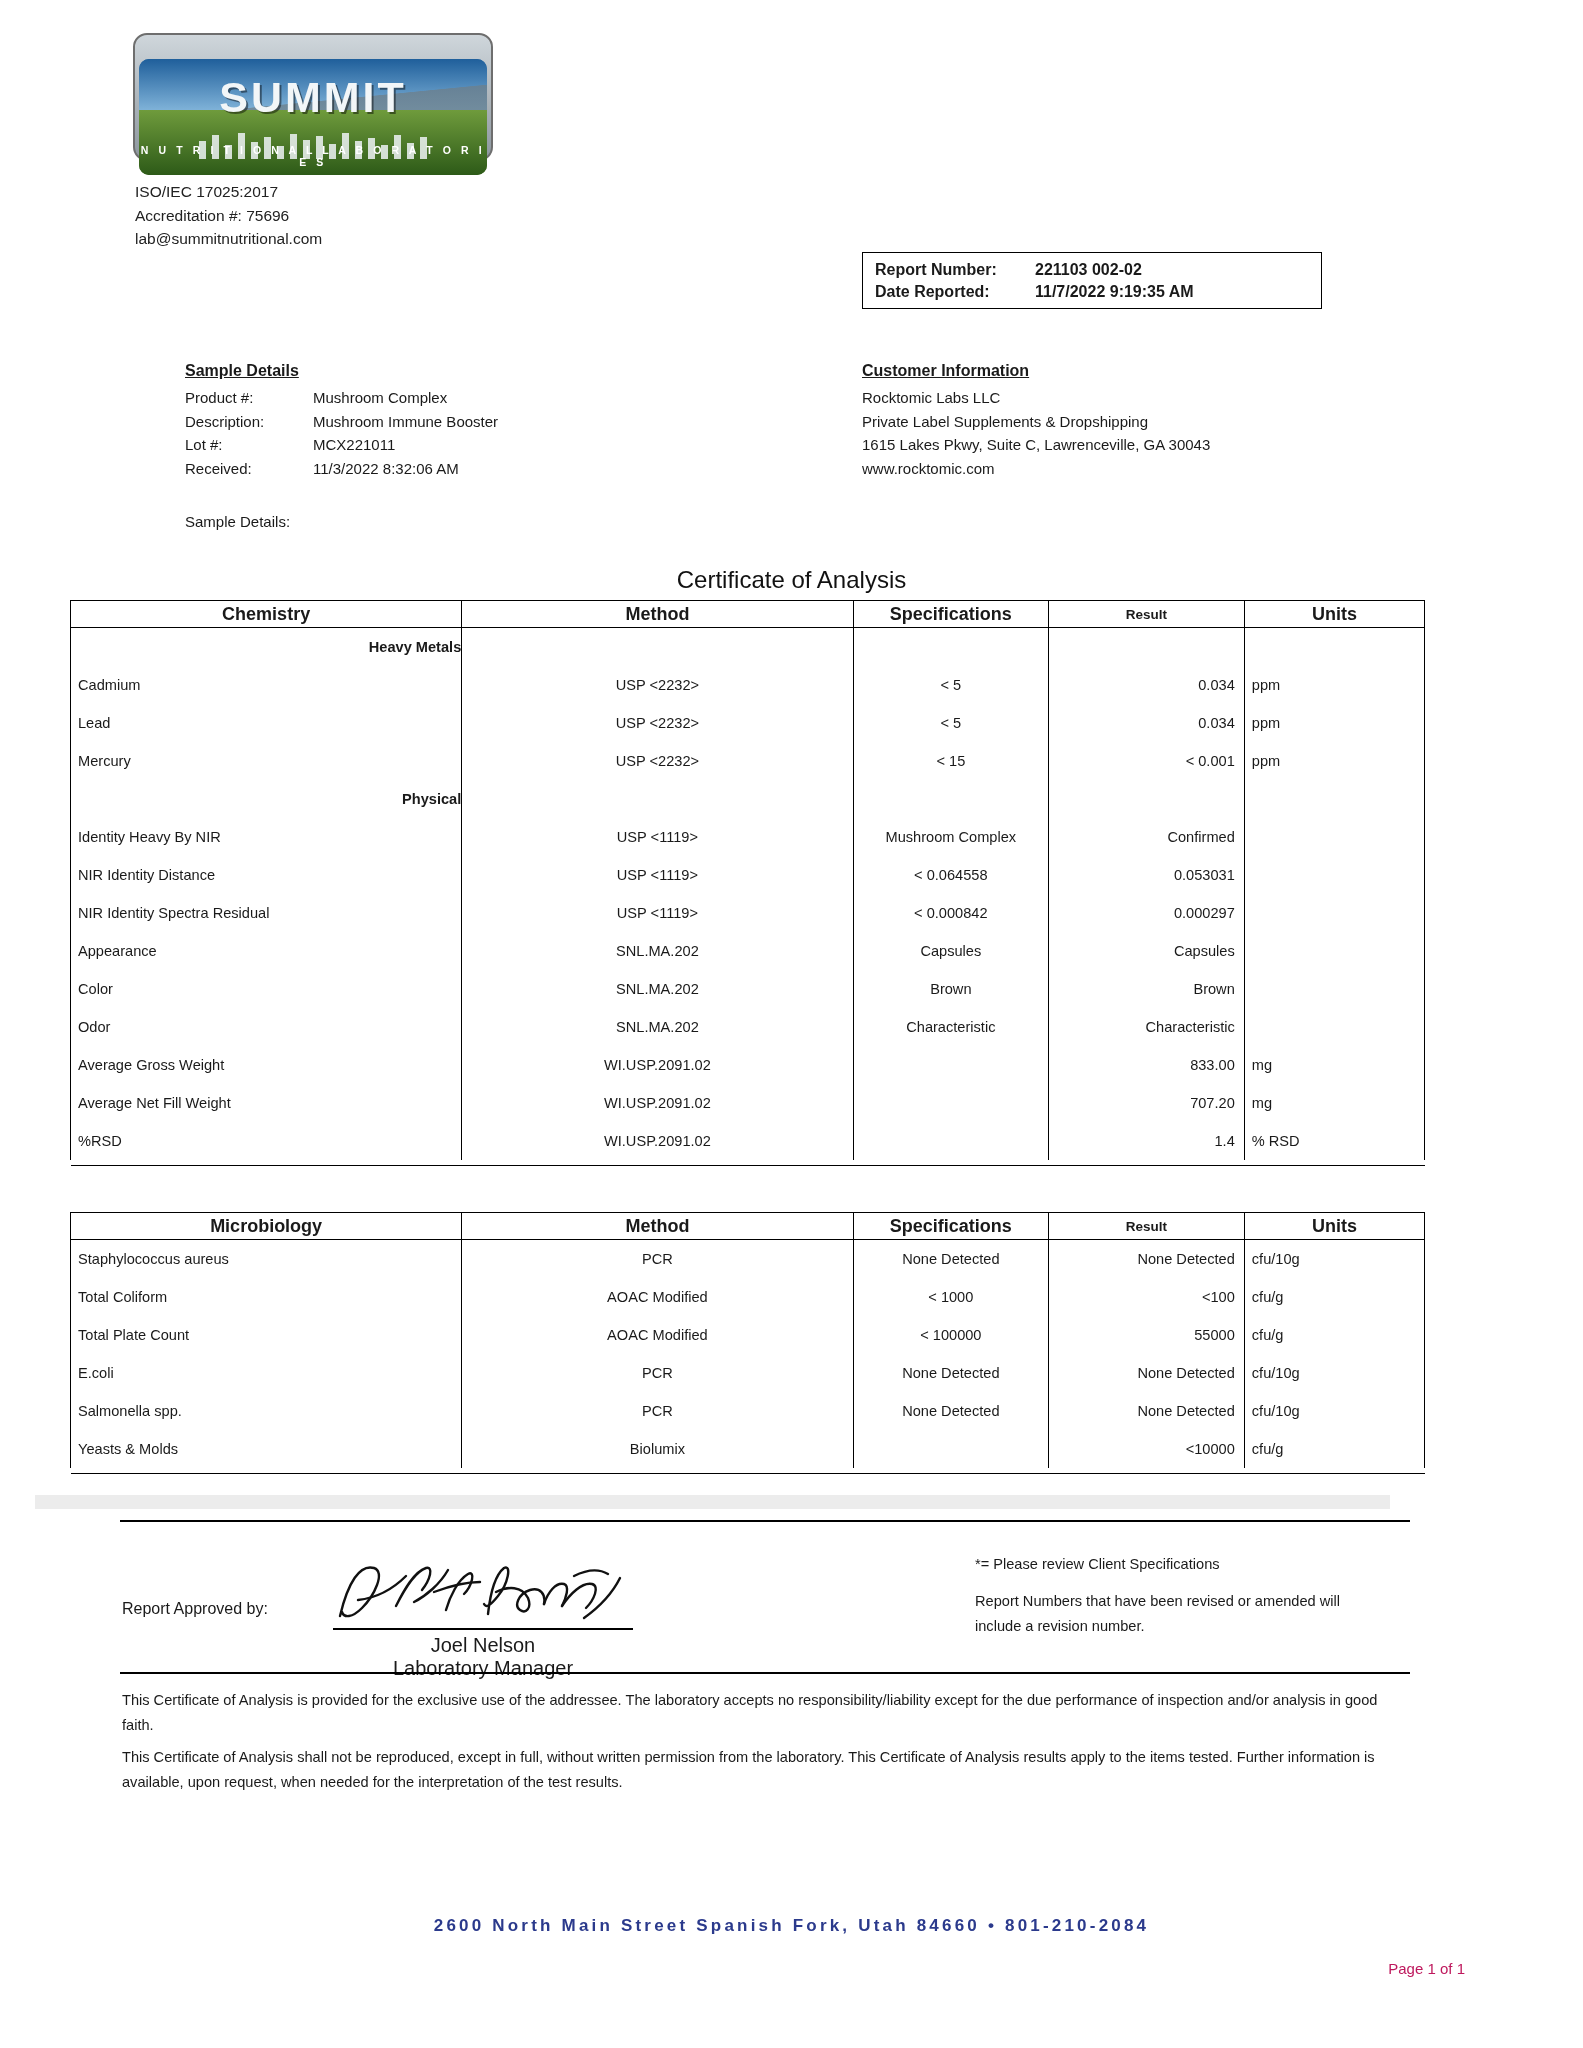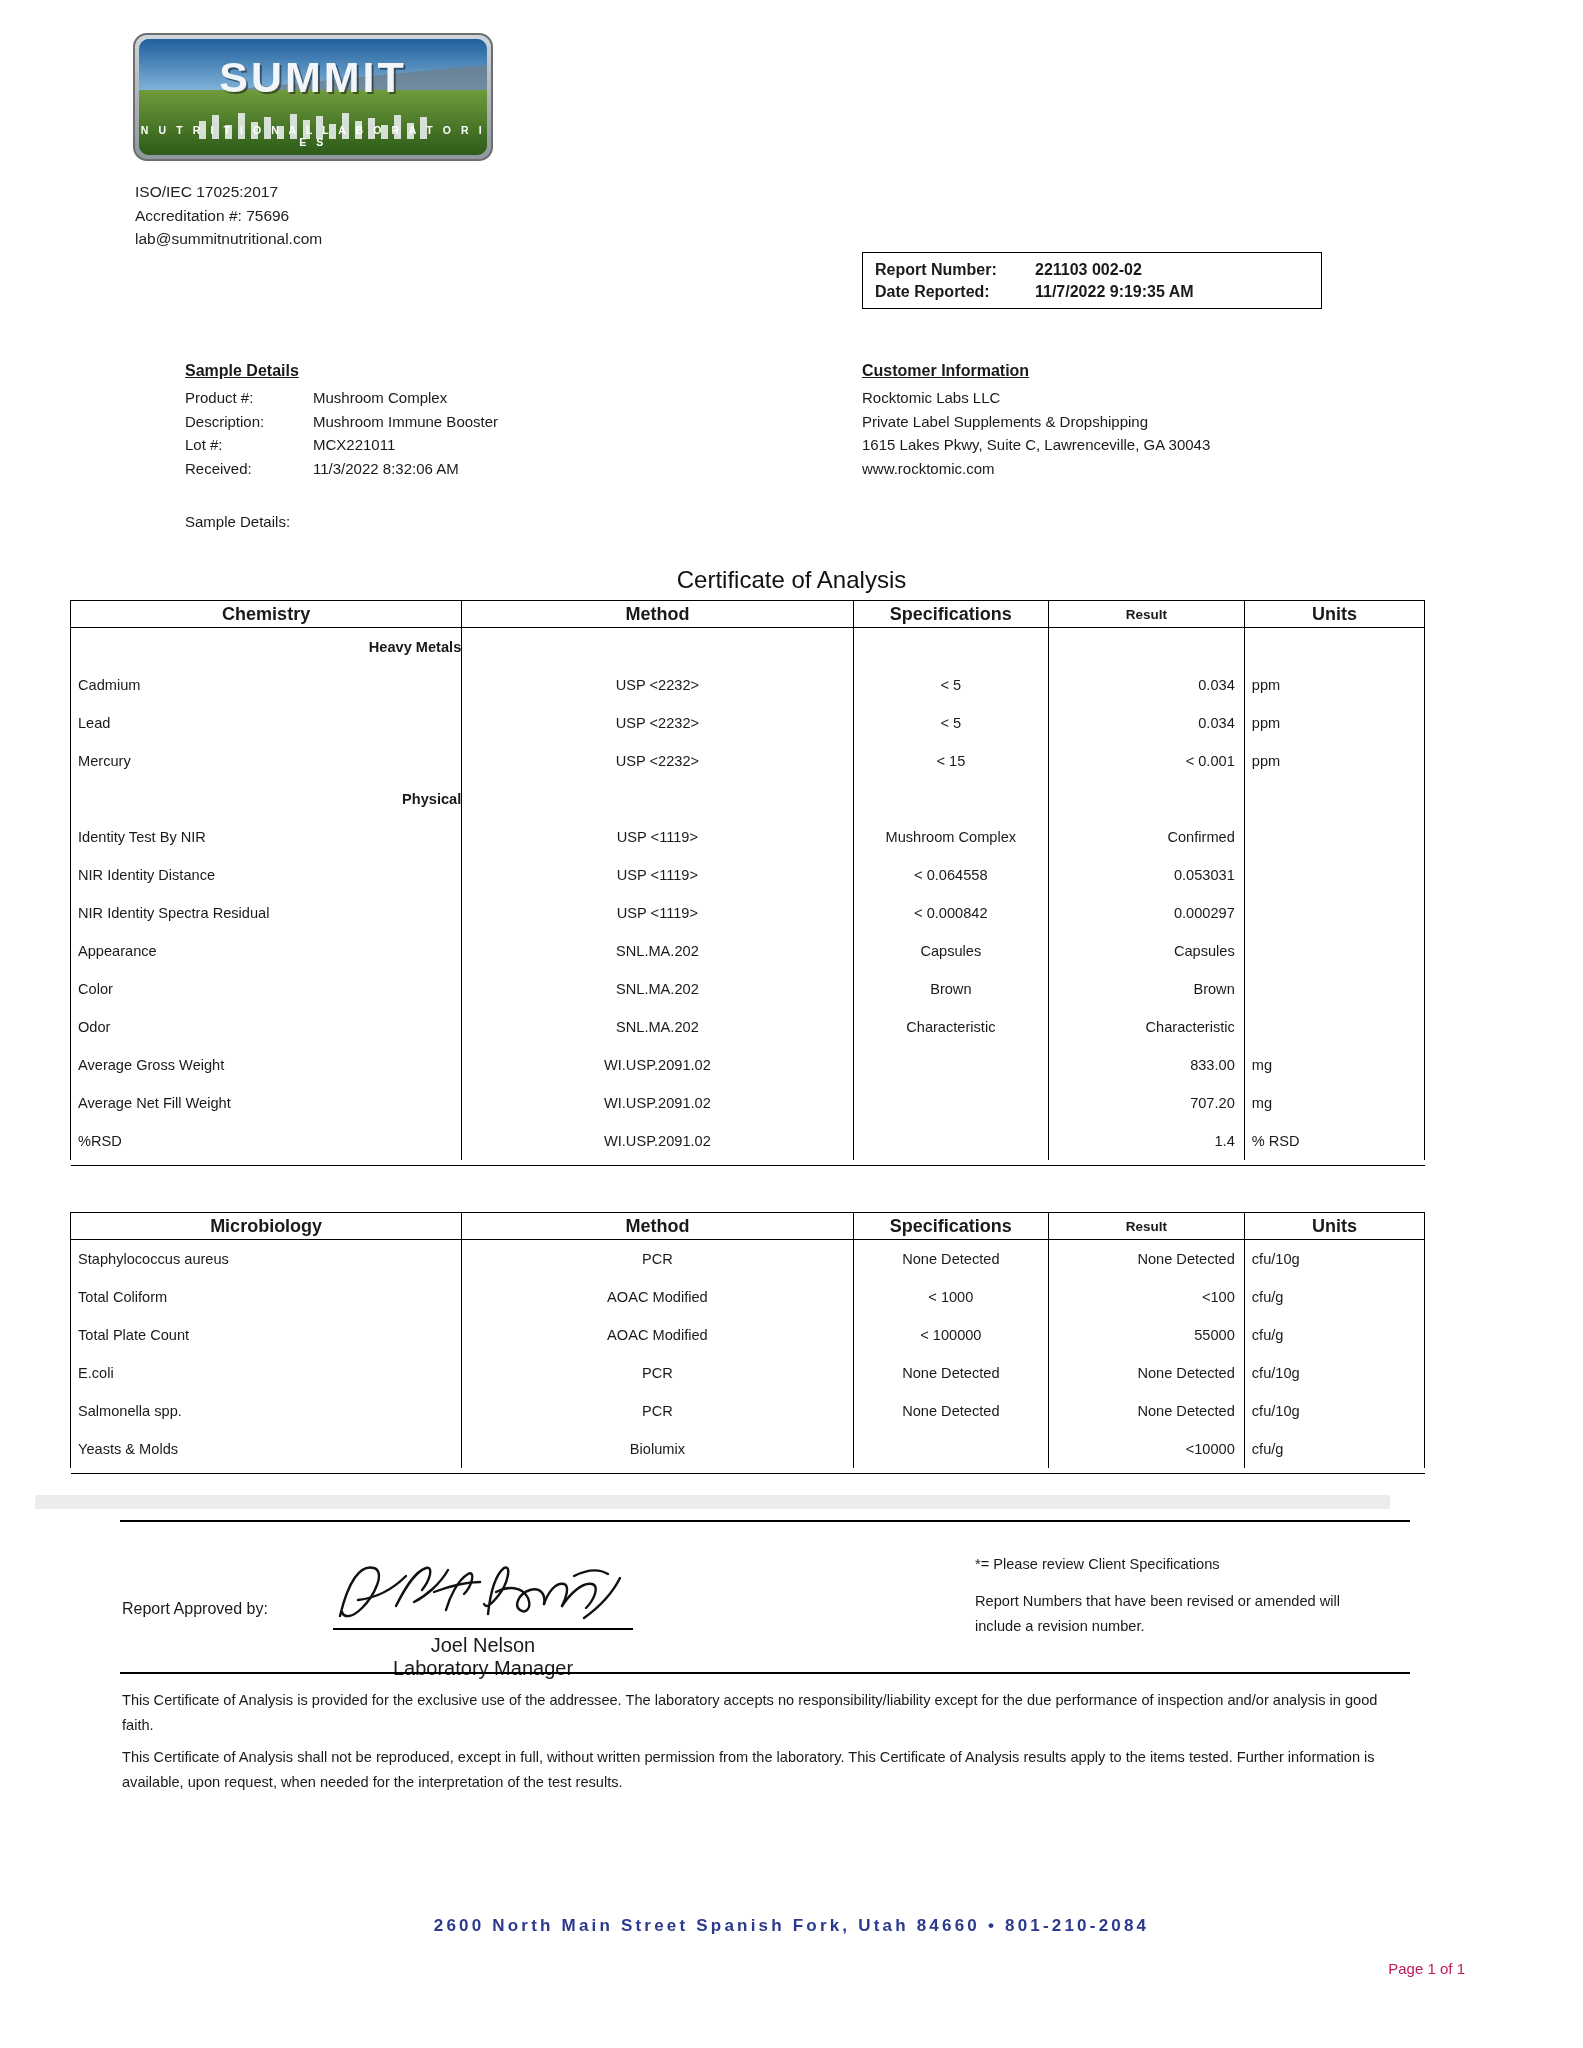"SUMMIT" .logo-inner { margin-top: none -> 20px }
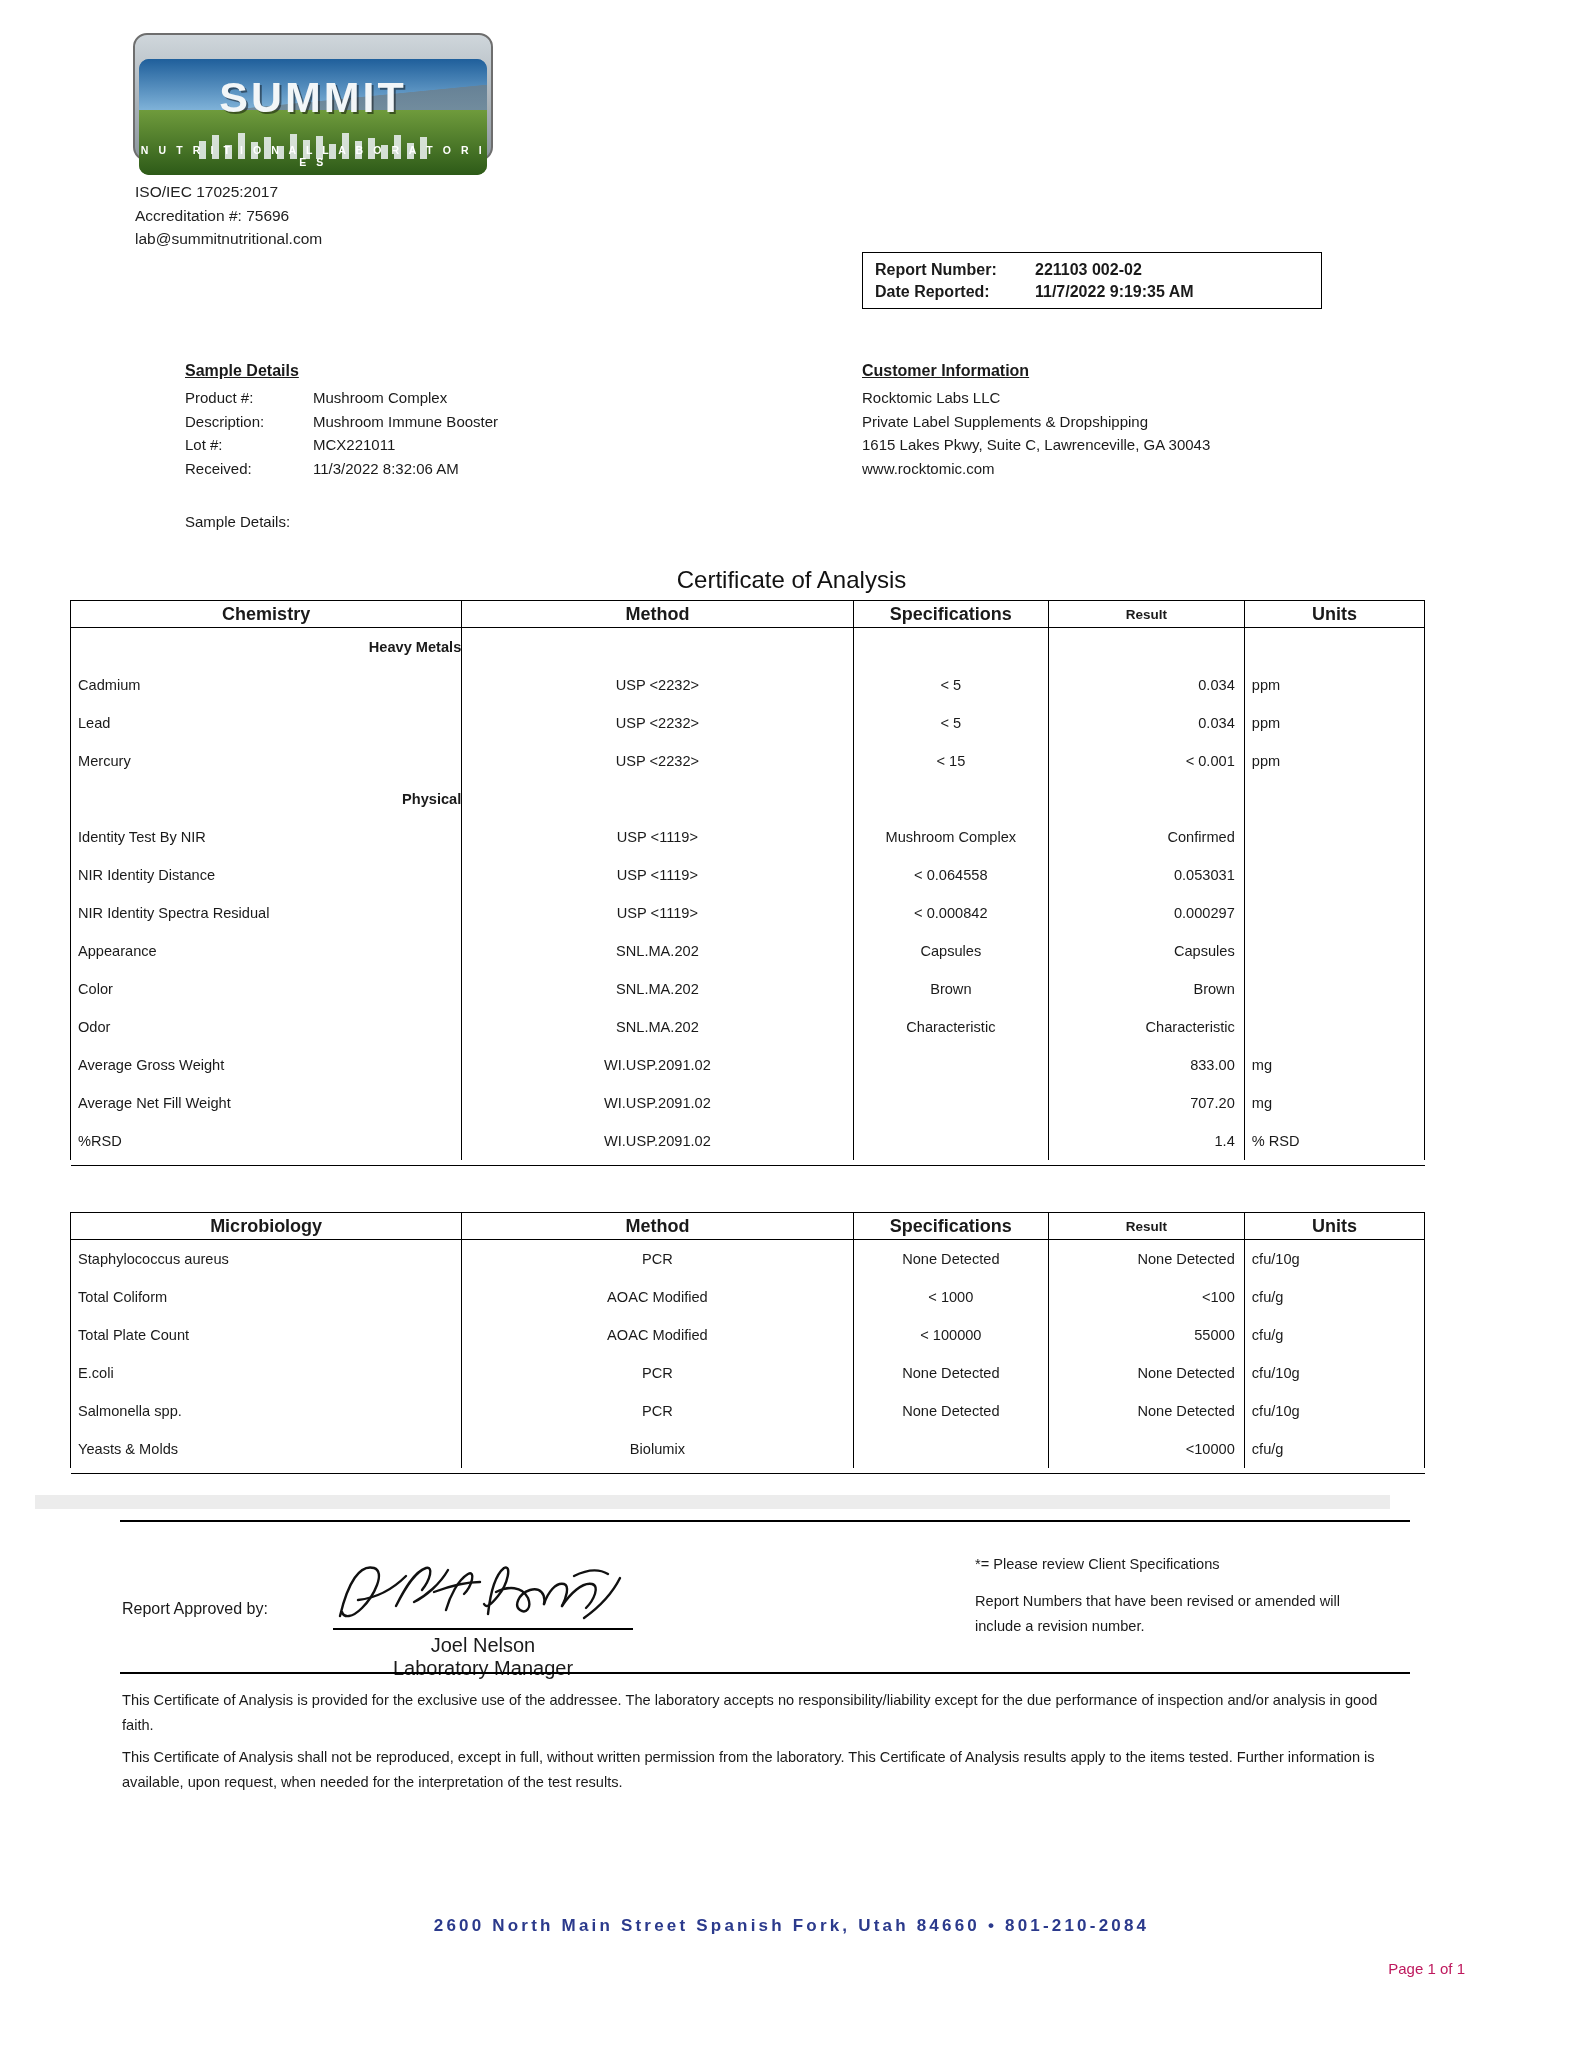"Identity Test By NIR" td.a { text: Test -> Heavy }
